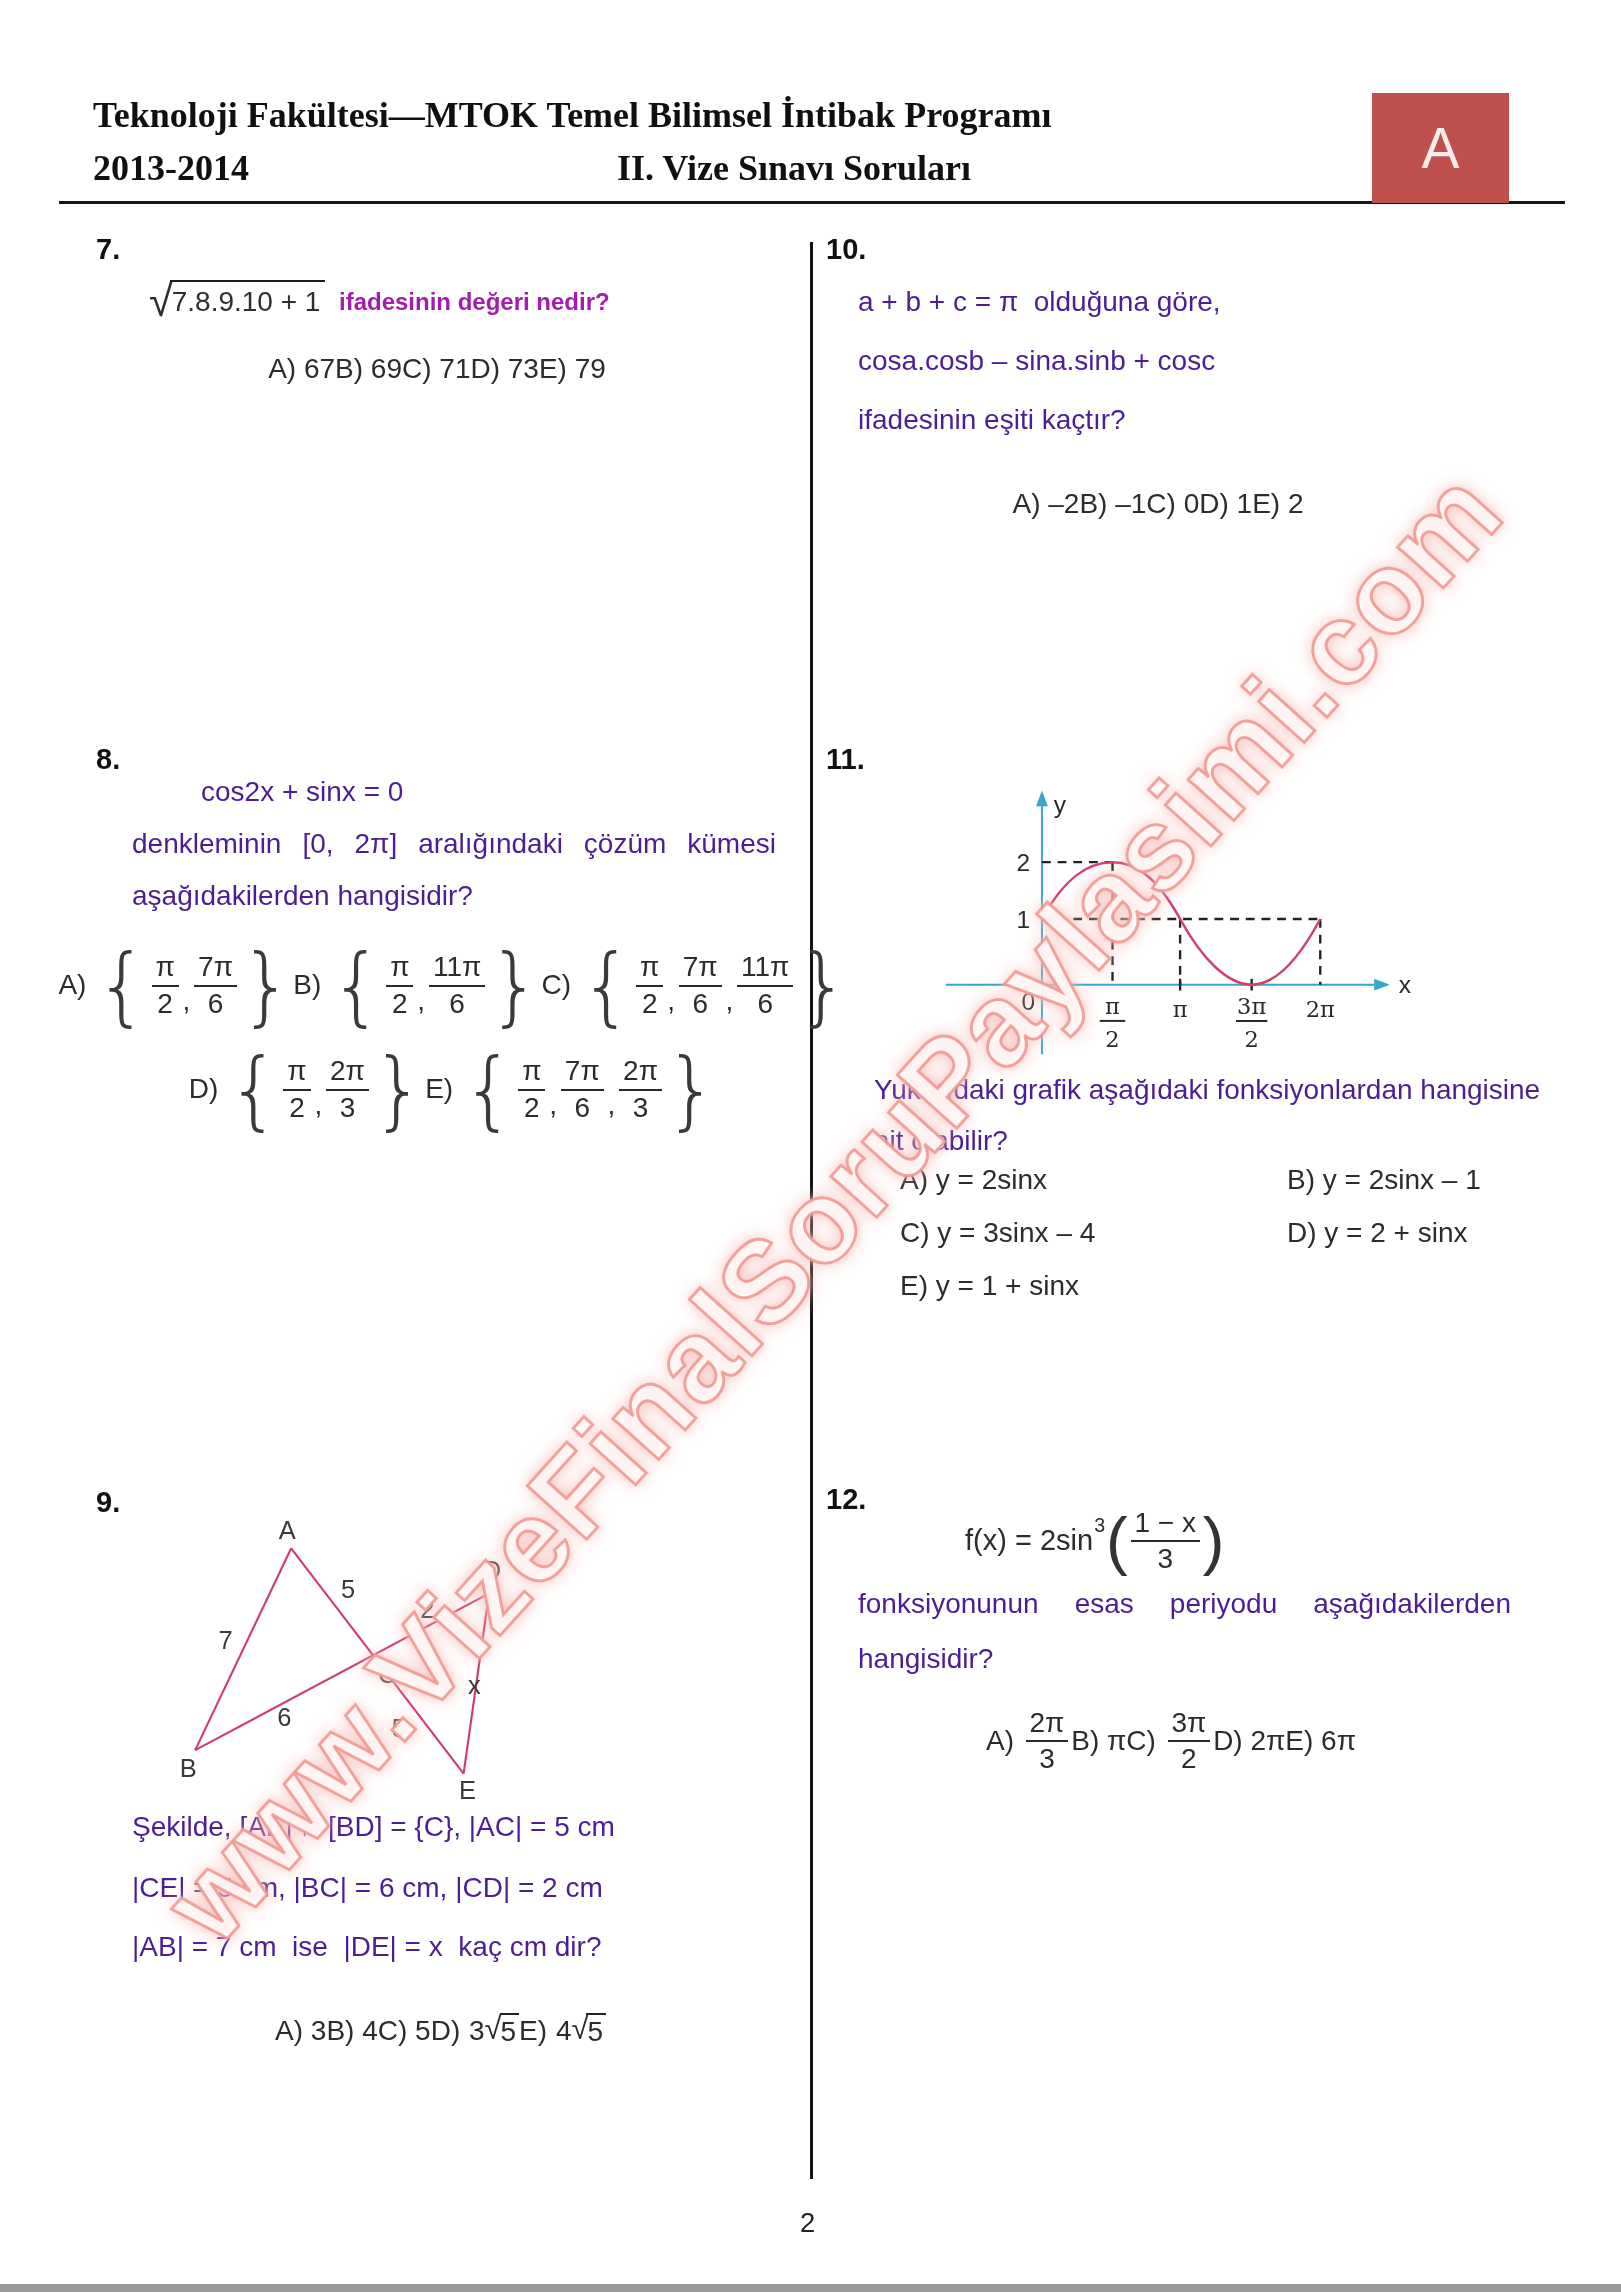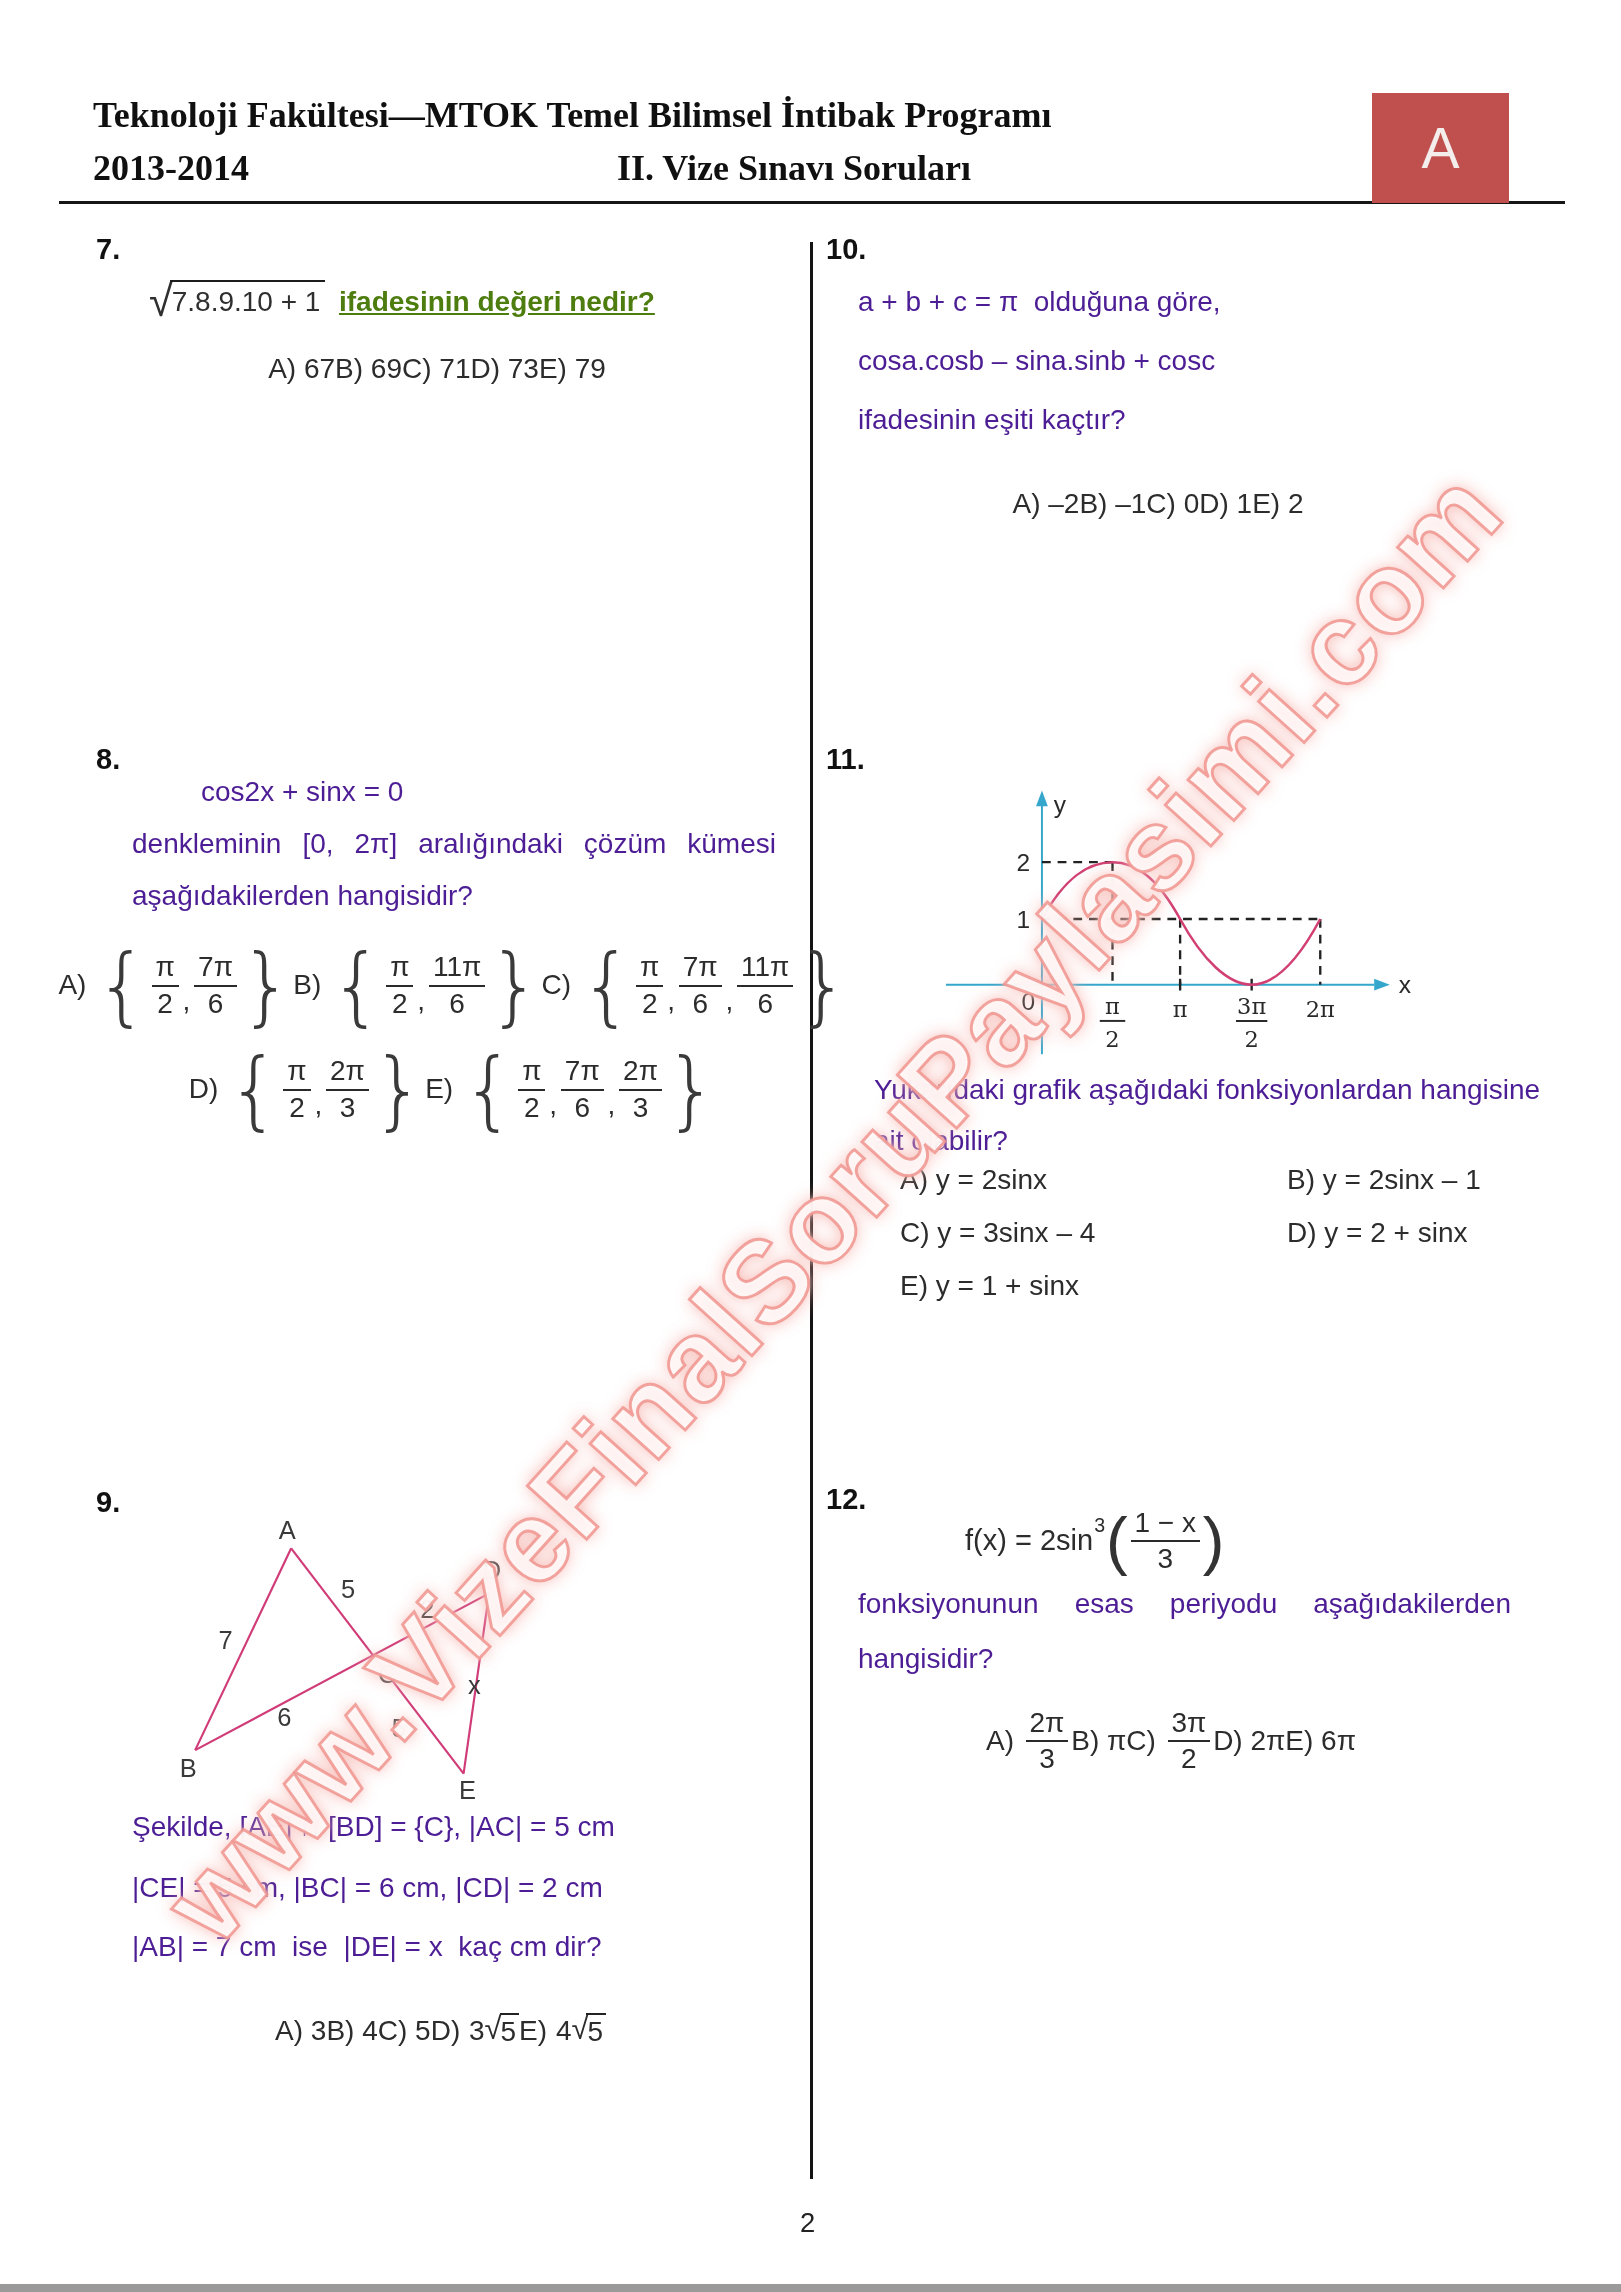"ifadesinin değeri nedir?" .boldp { color: #4d7c0f -> #a21caf; font-size: 28px -> 24px; text-decoration: underline -> none }
